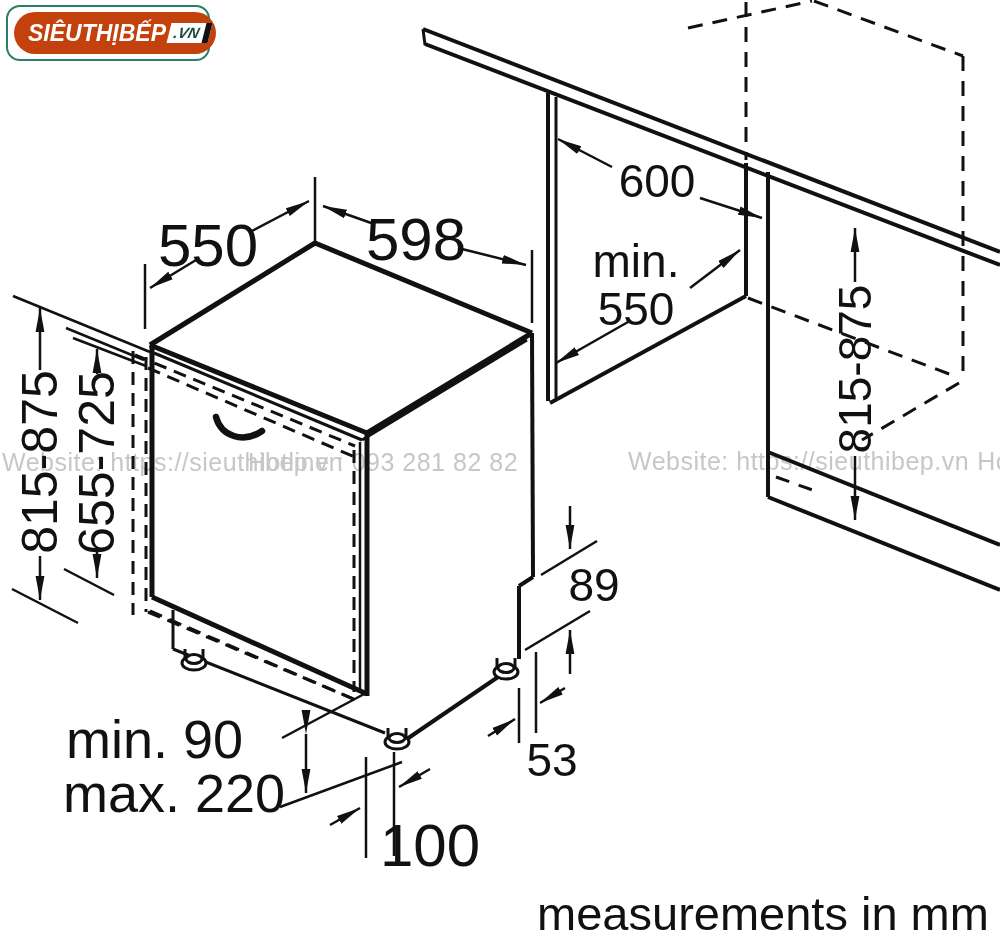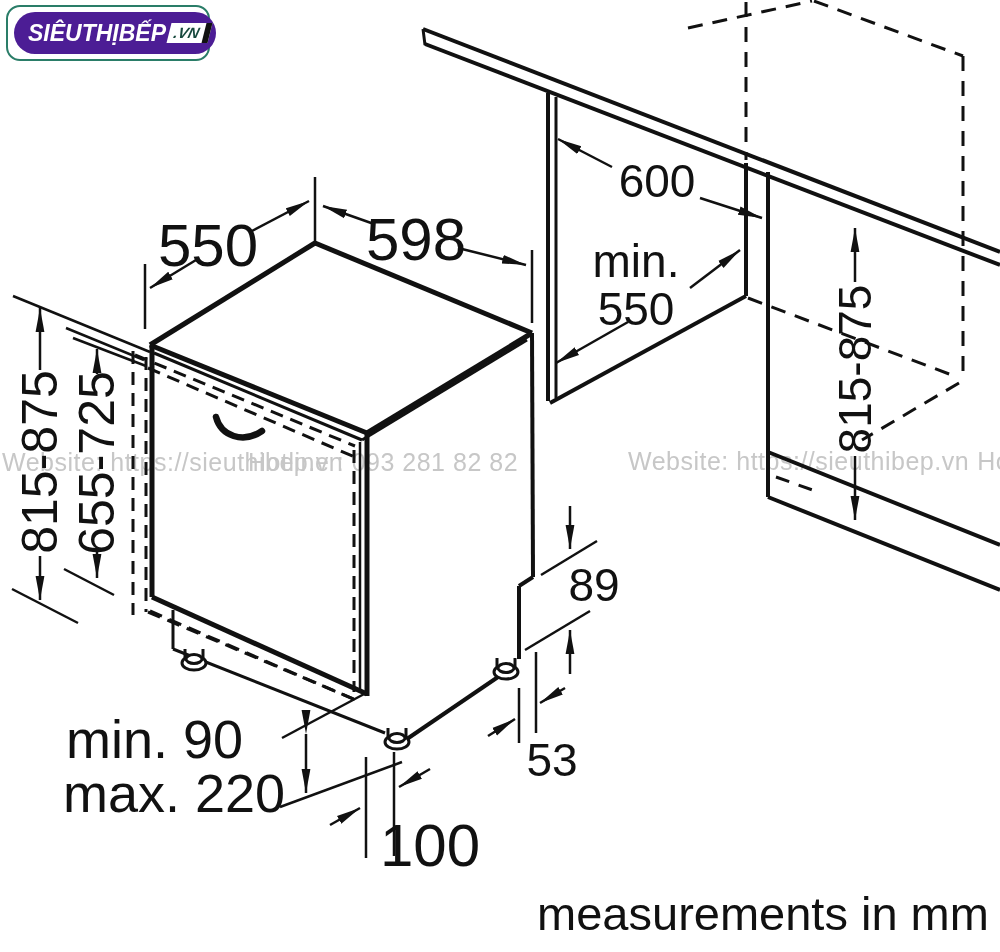"SIÊUTHỊBẾP" .logo-banner { background: #4c1d95 -> #c2410c }
